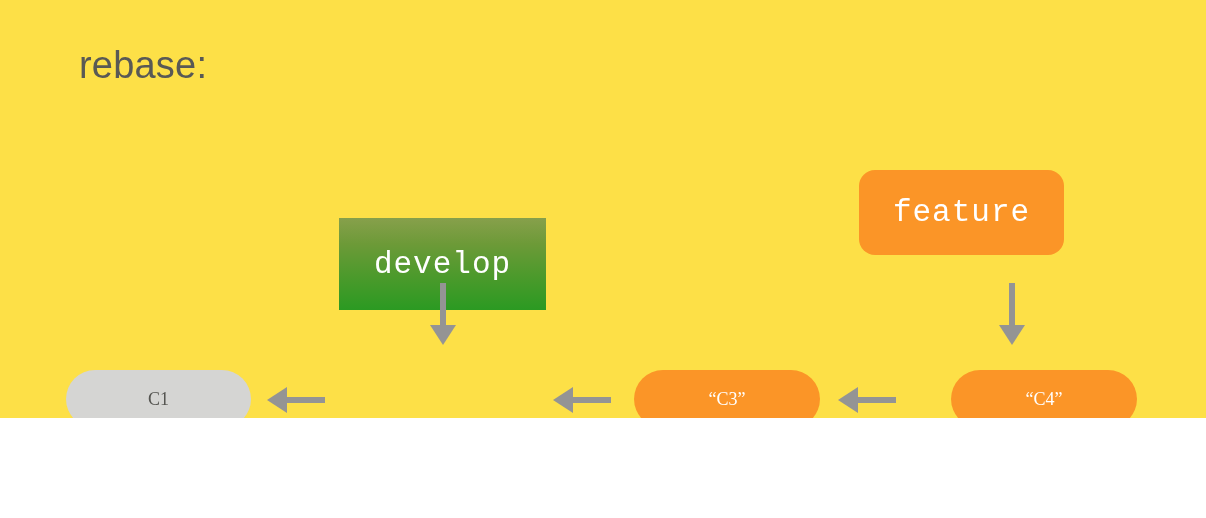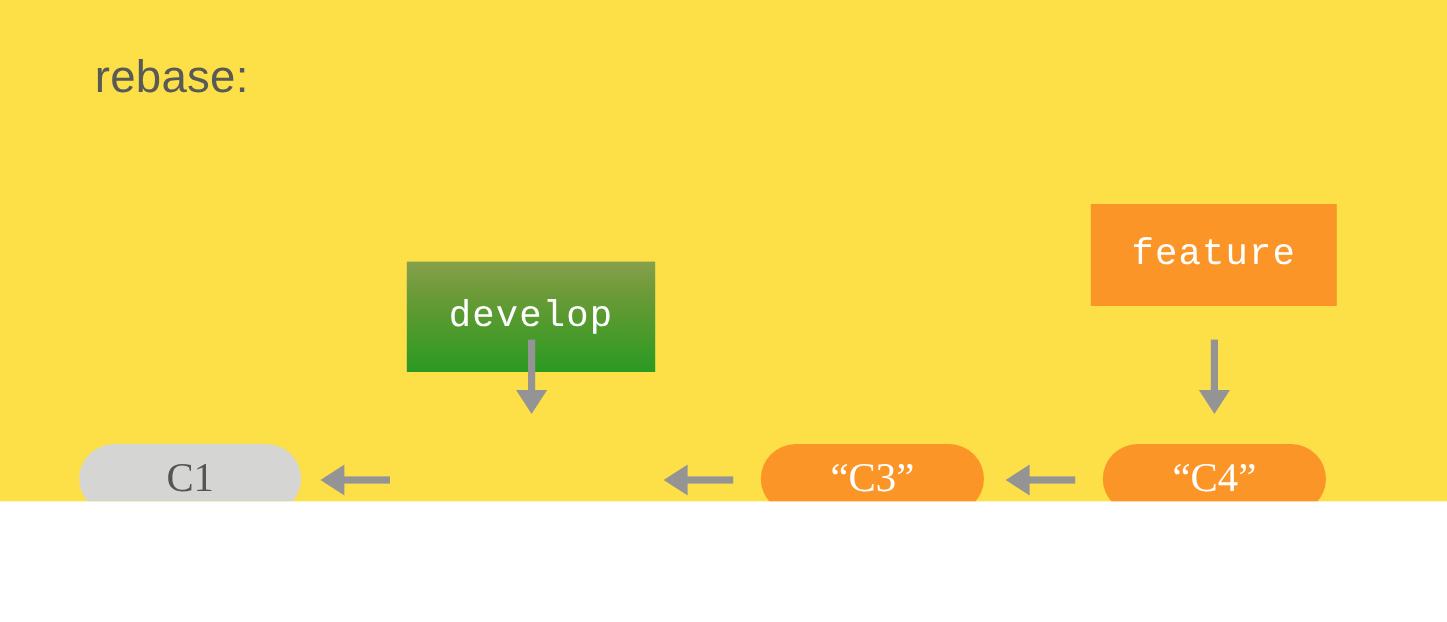"feature" .branch-feature { border-radius: none -> 16px; left: 909px -> 859px }
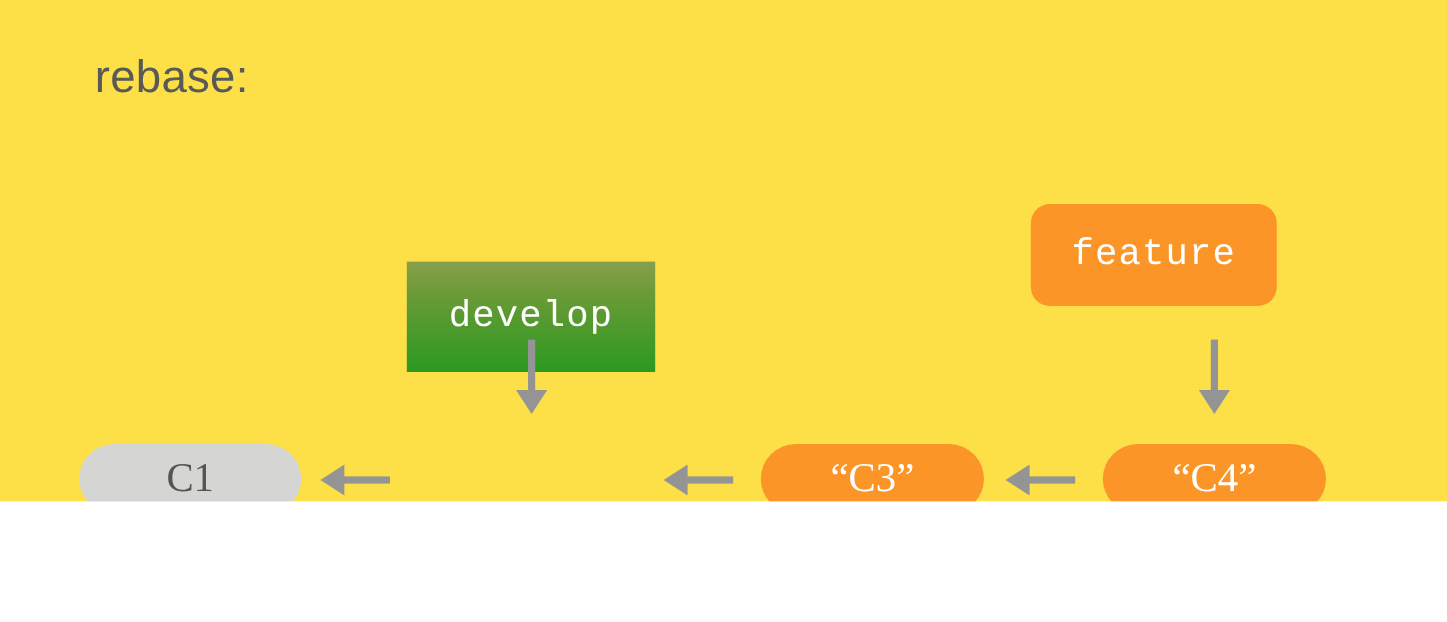"C1" .commit { font-size: 34px -> 18px }
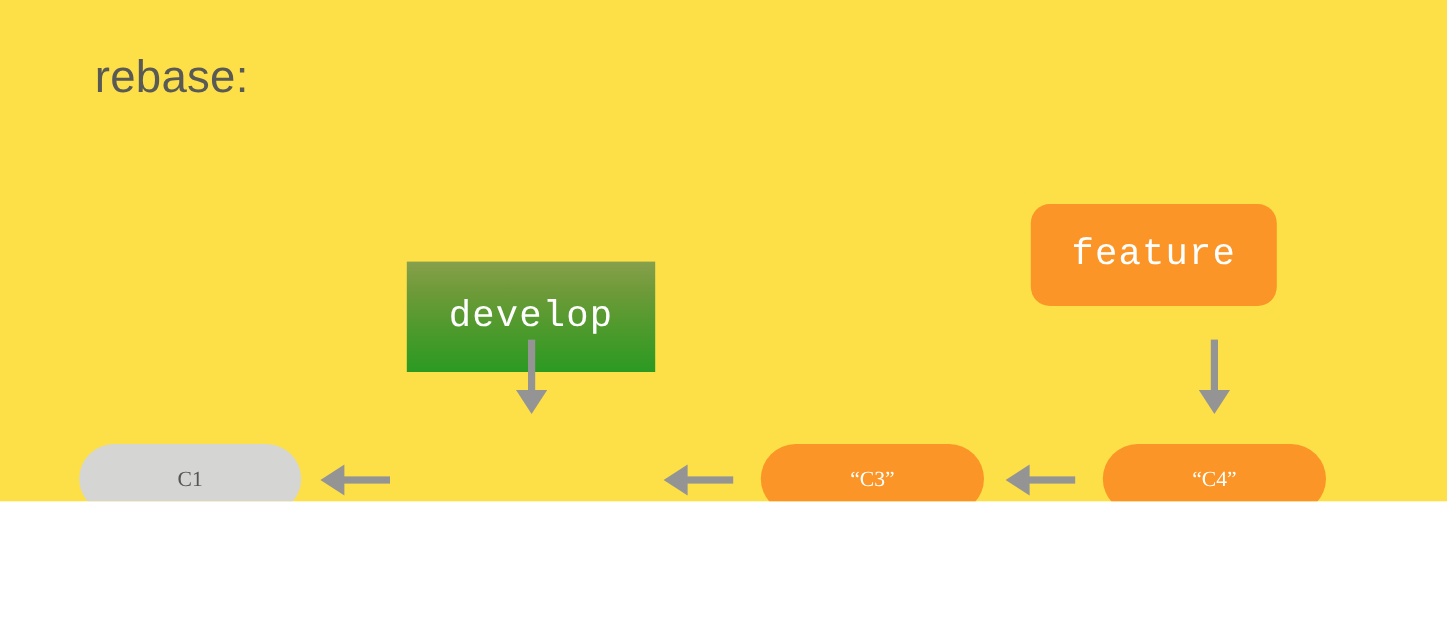"“C4”" .commit-c4 { left: 919px -> 951px }
